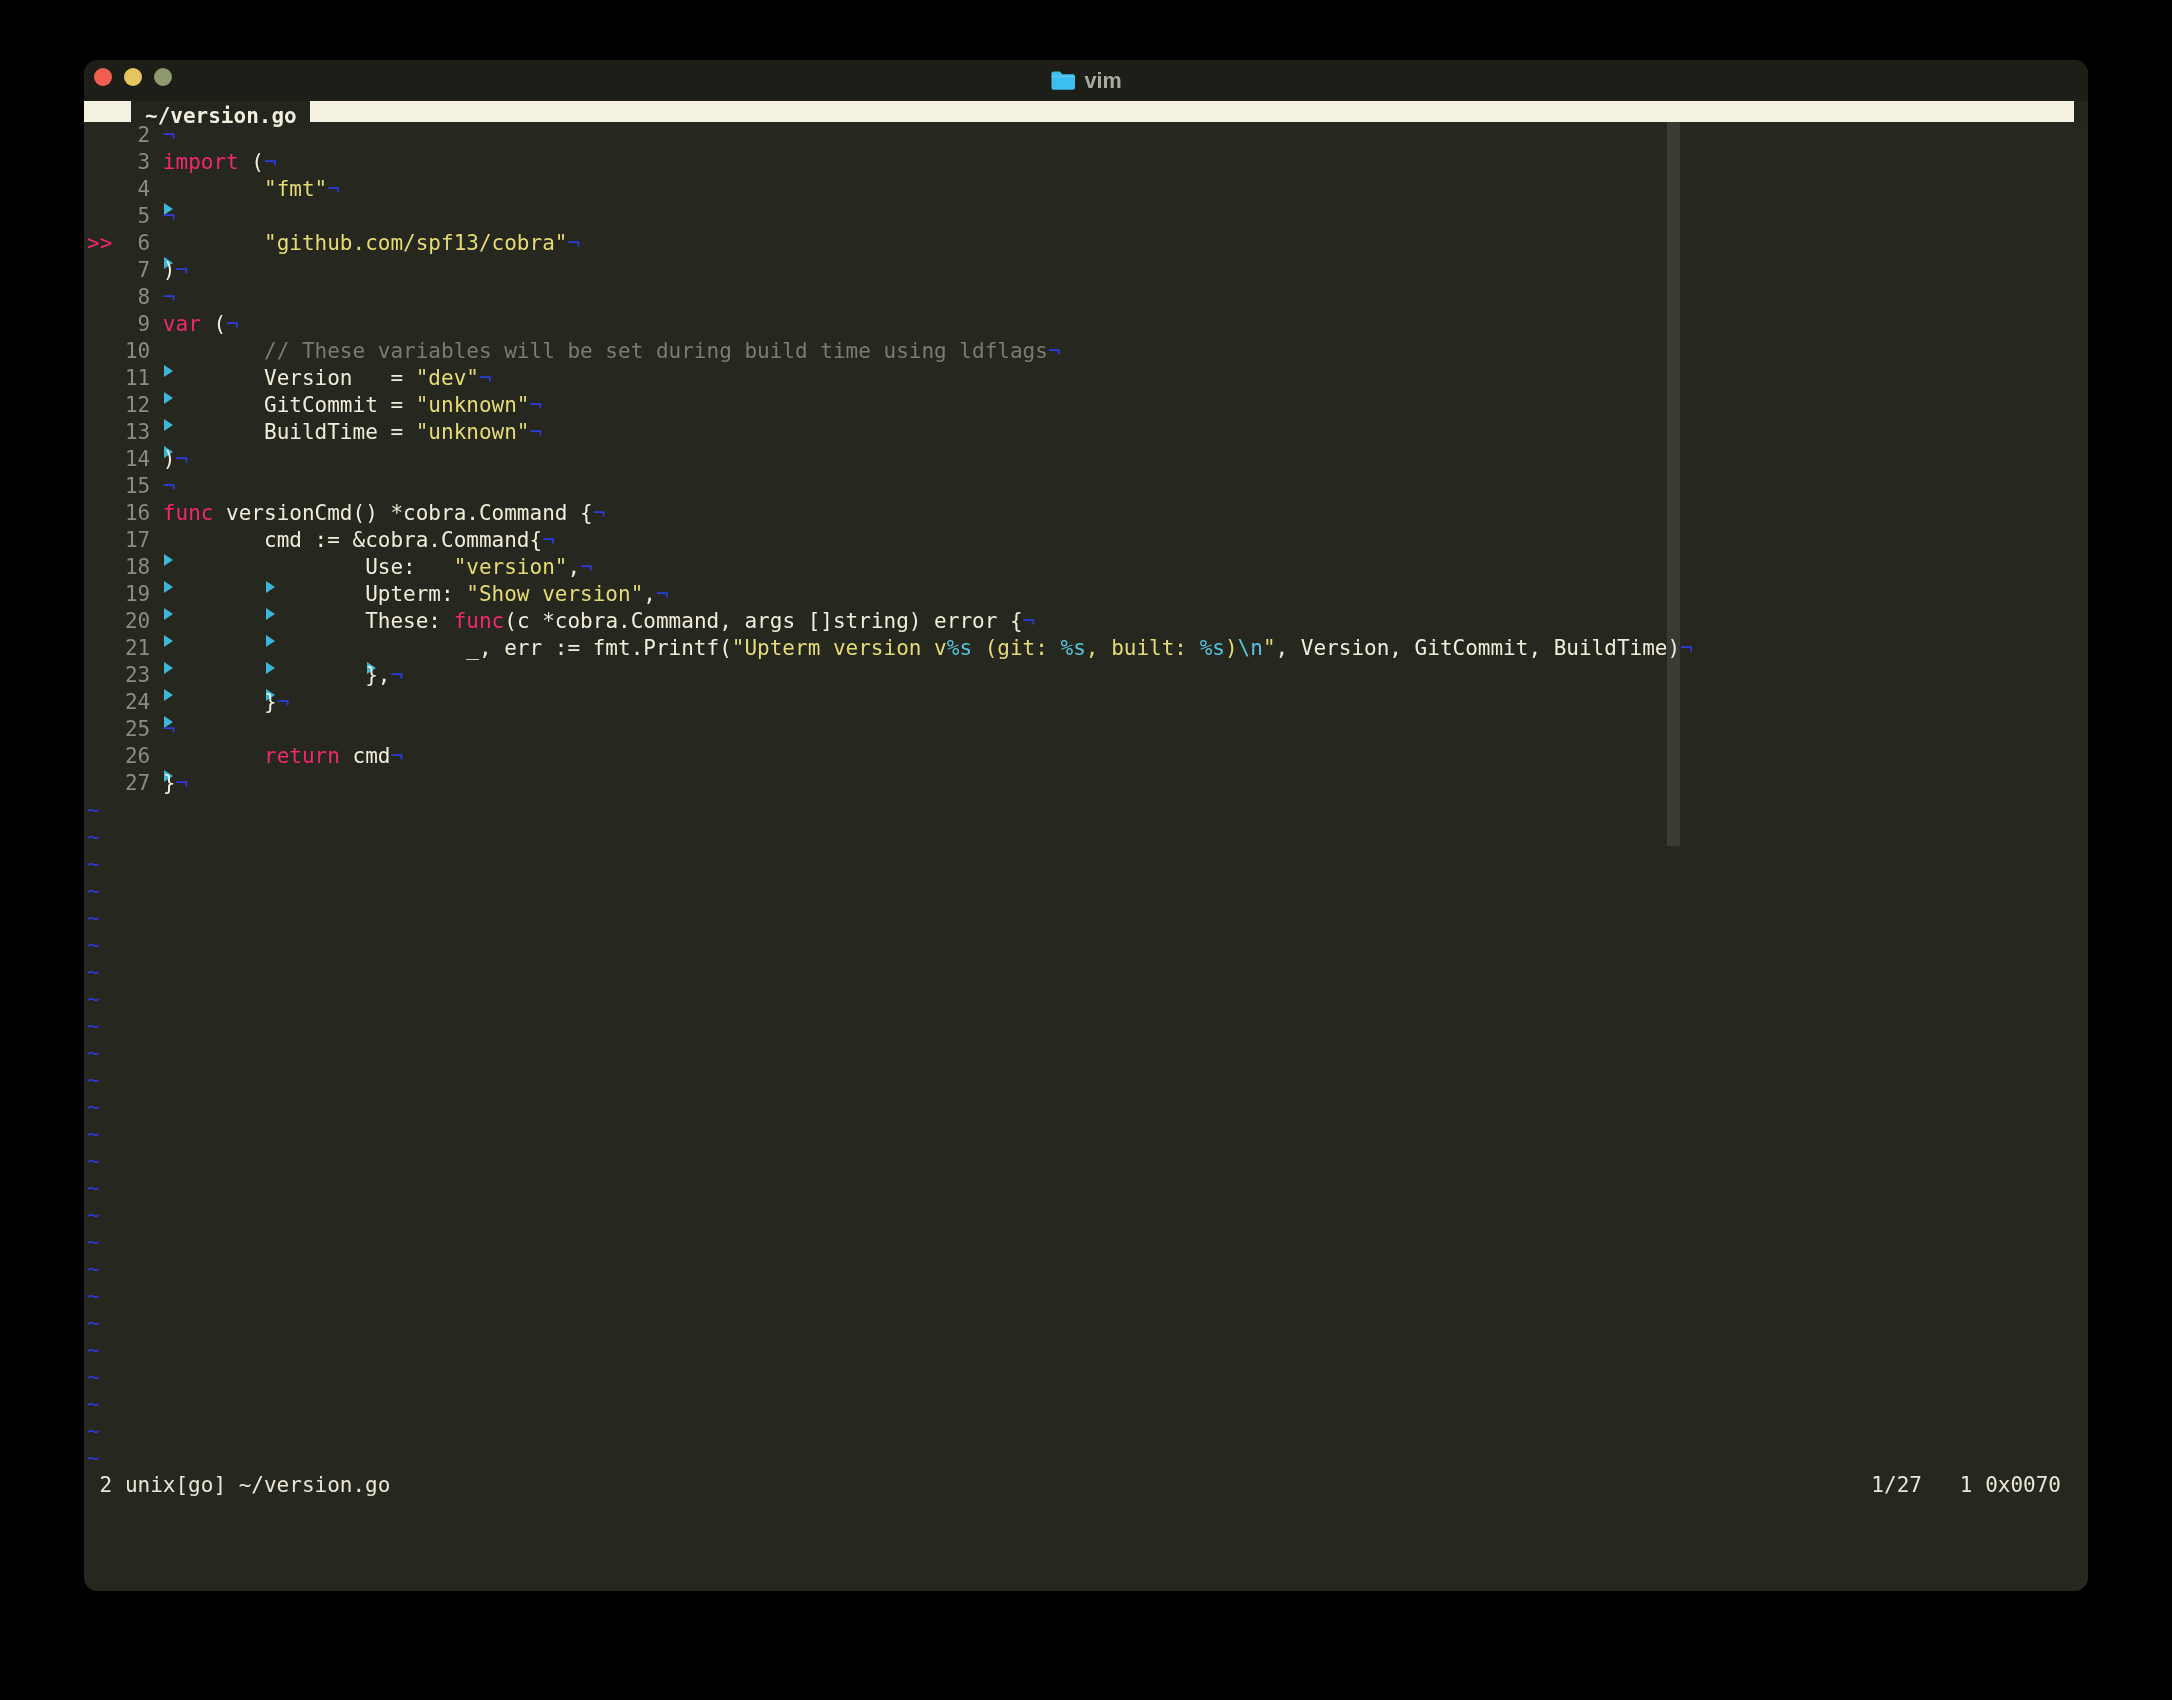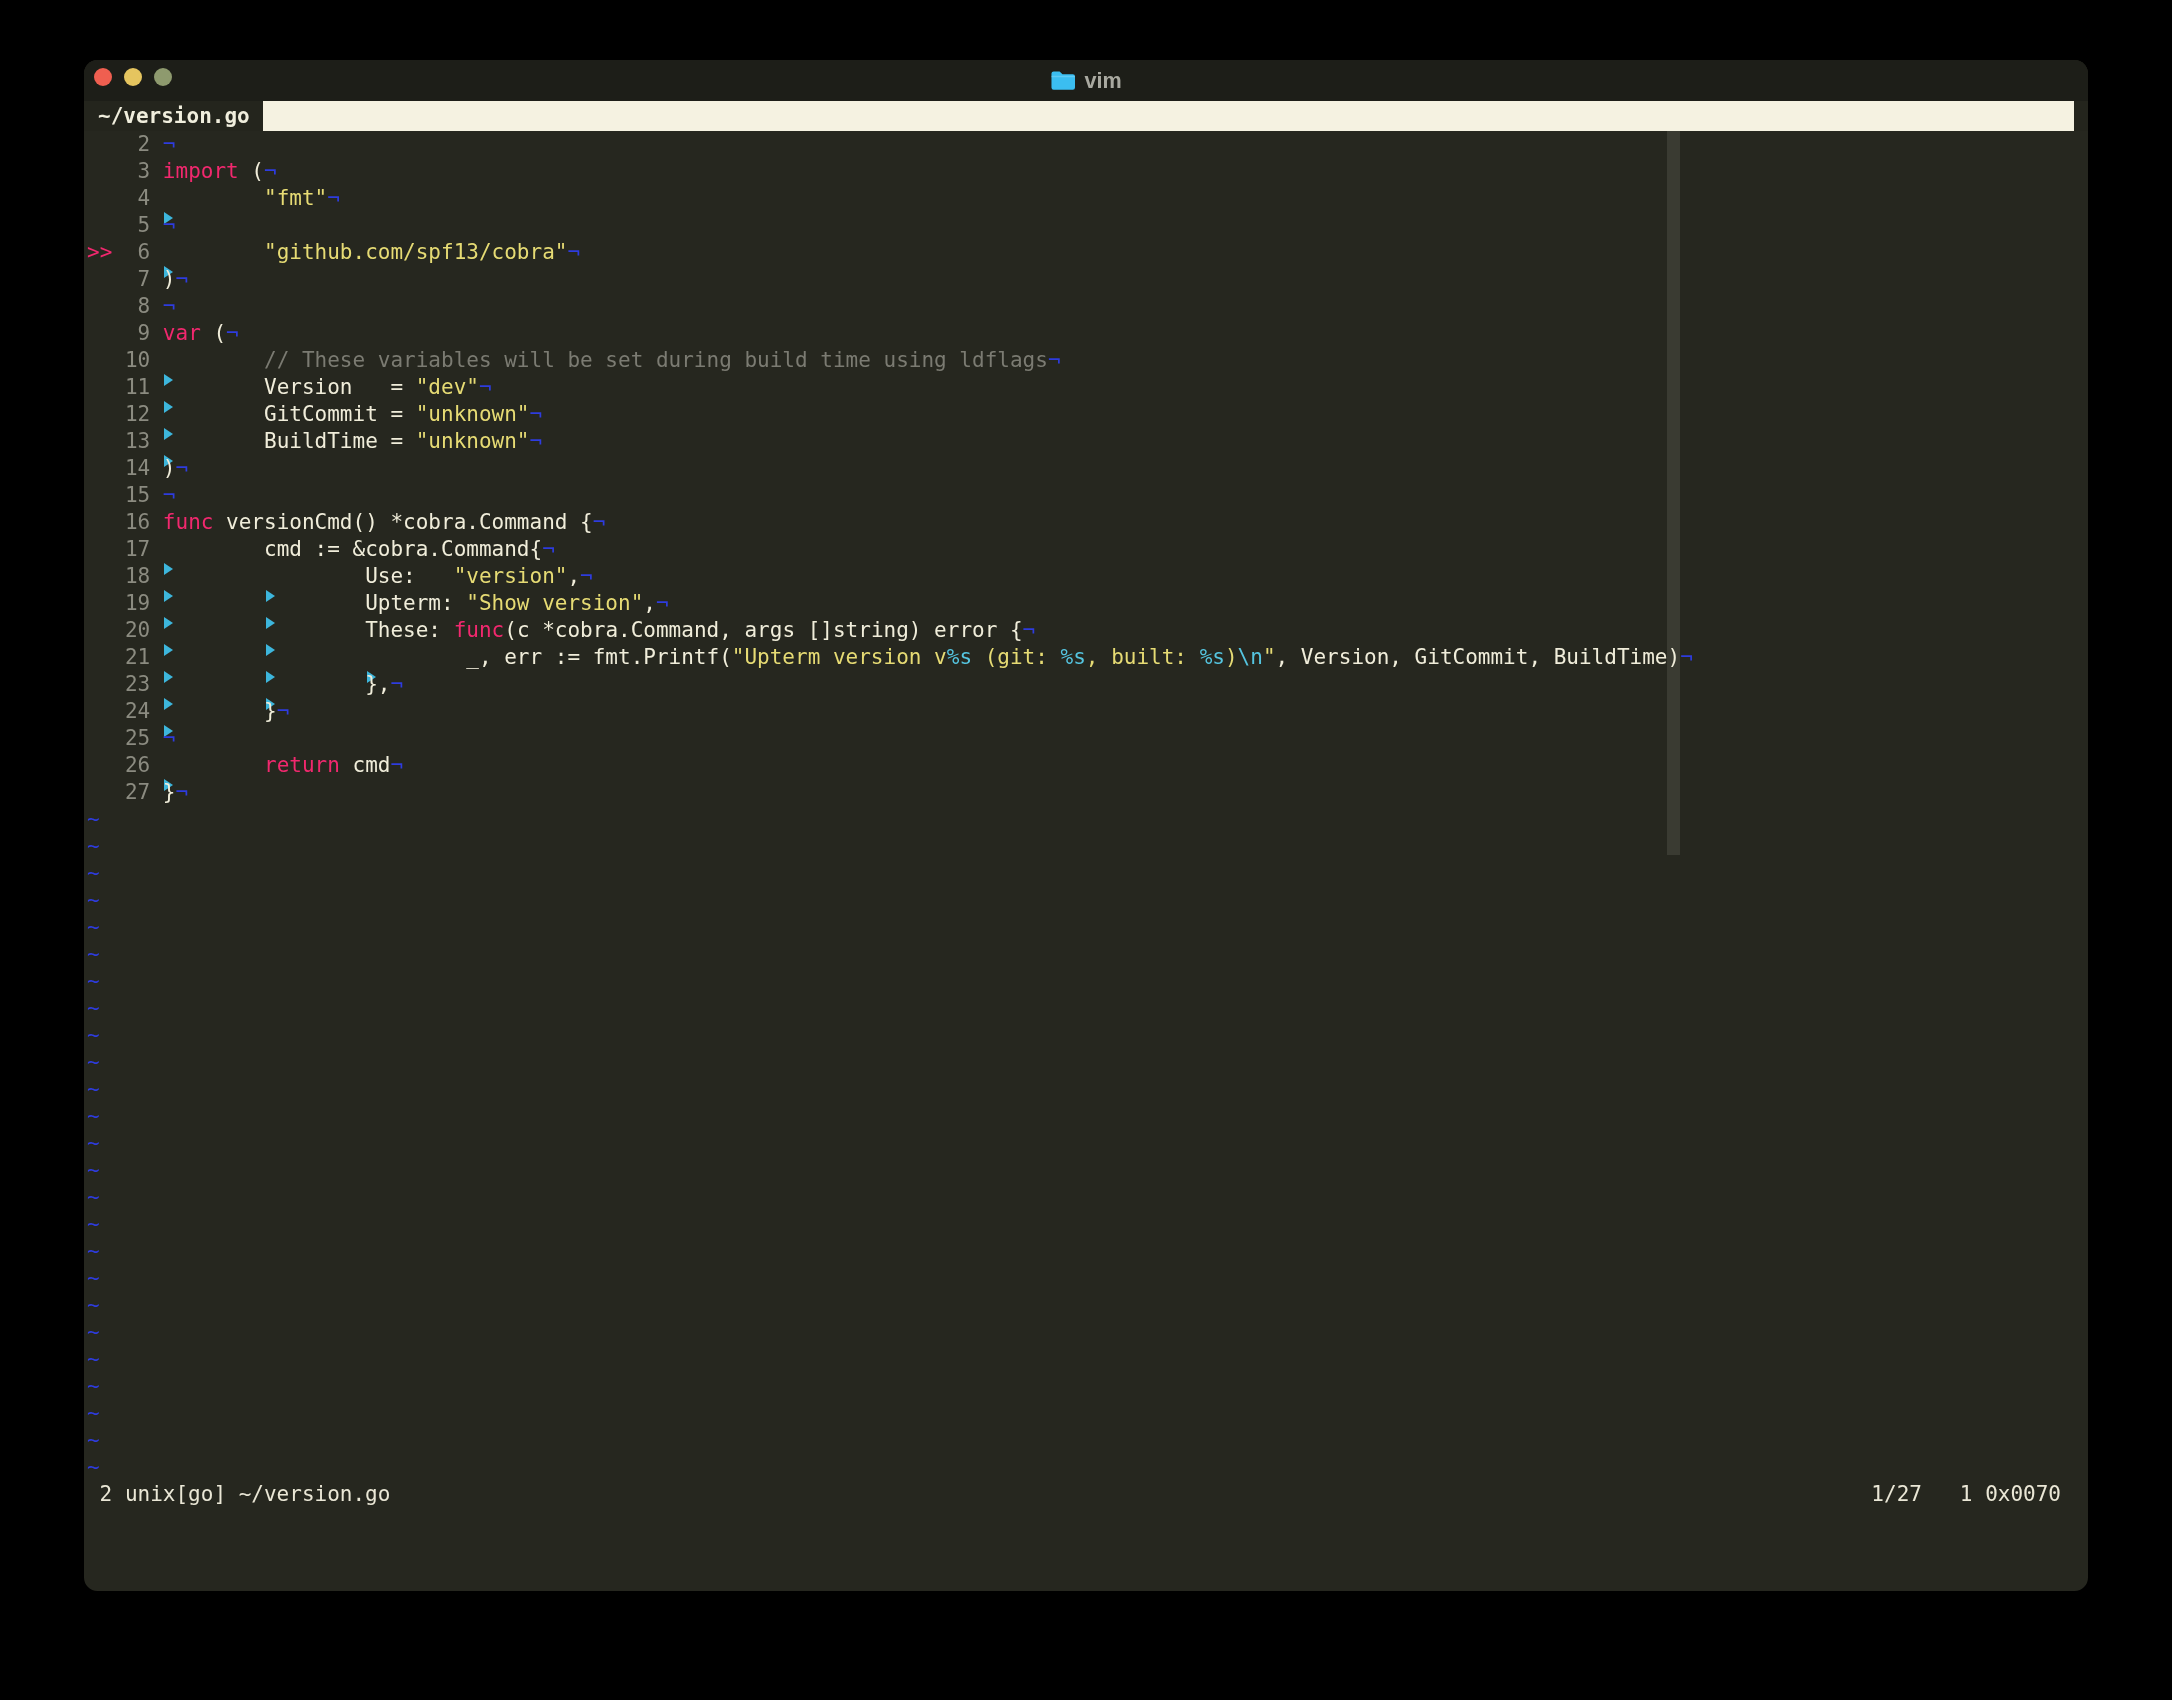"~/version.go" .tabline { height: 30px -> 21px; padding-left: none -> 47px }
